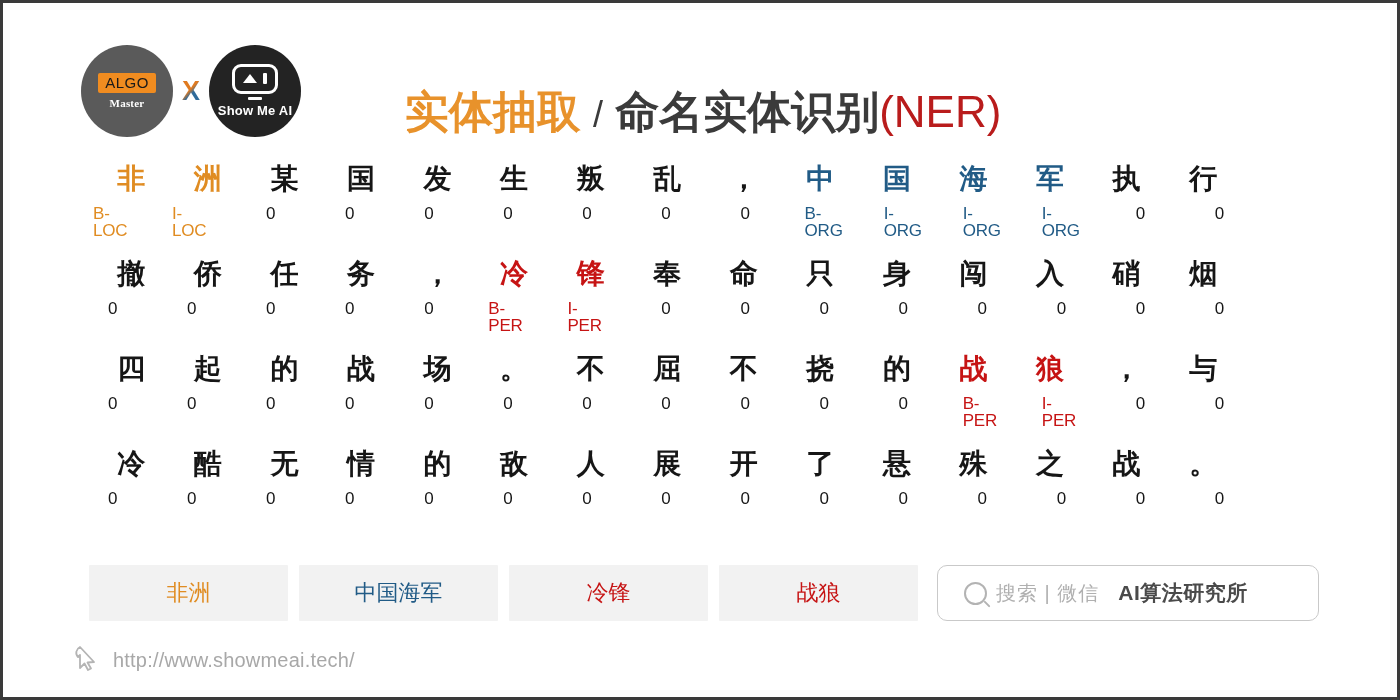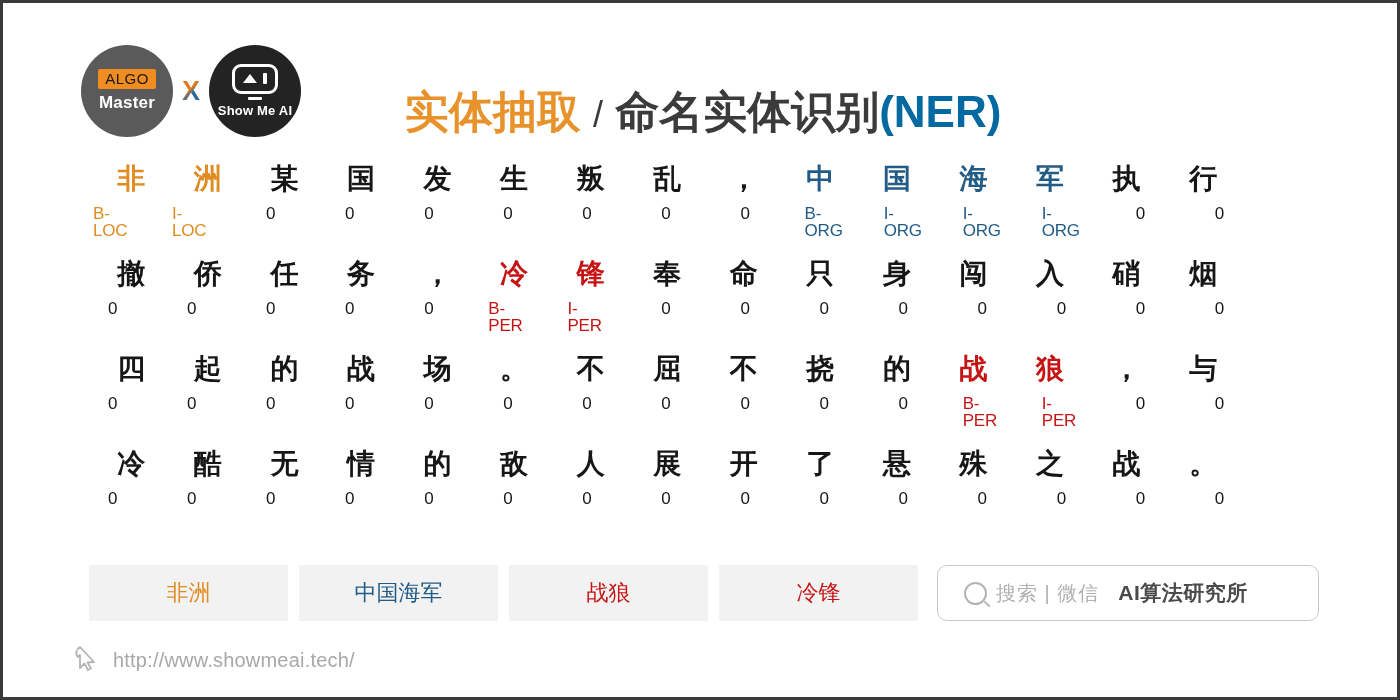"Master" .logo-algo .algo-bottom { font-family: none -> Liberation Serif, serif; font-size: 17px -> 11px }
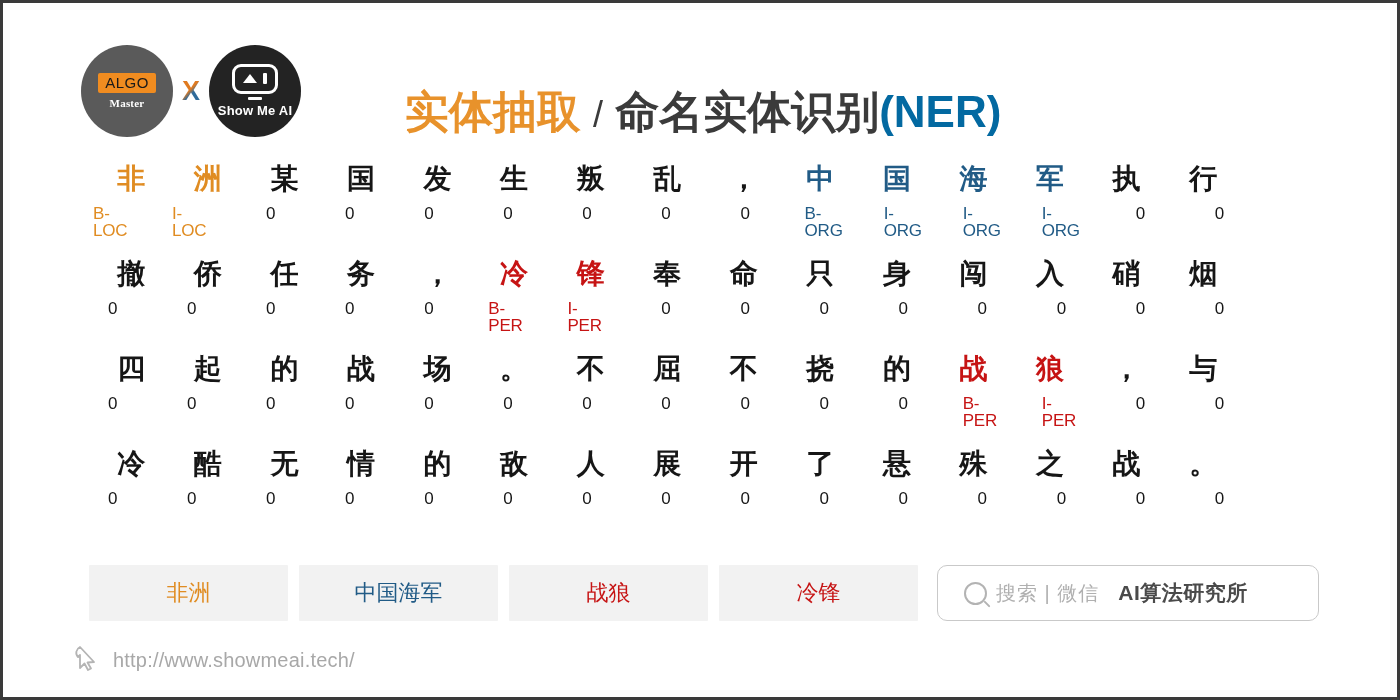"(NER)" .title .t-ner { color: #0369a1 -> #b91c1c; font-weight: bold -> normal }
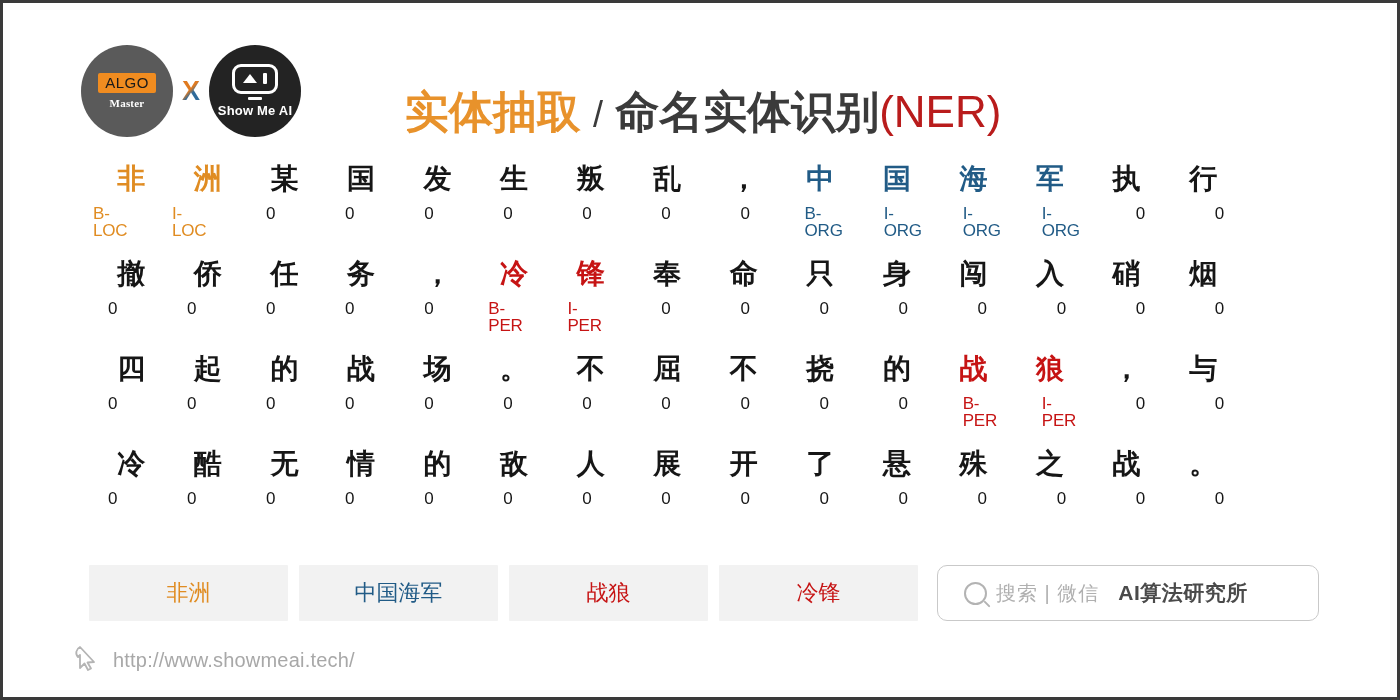"战狼" div.chip { order: before "冷锋" -> after "冷锋" }
